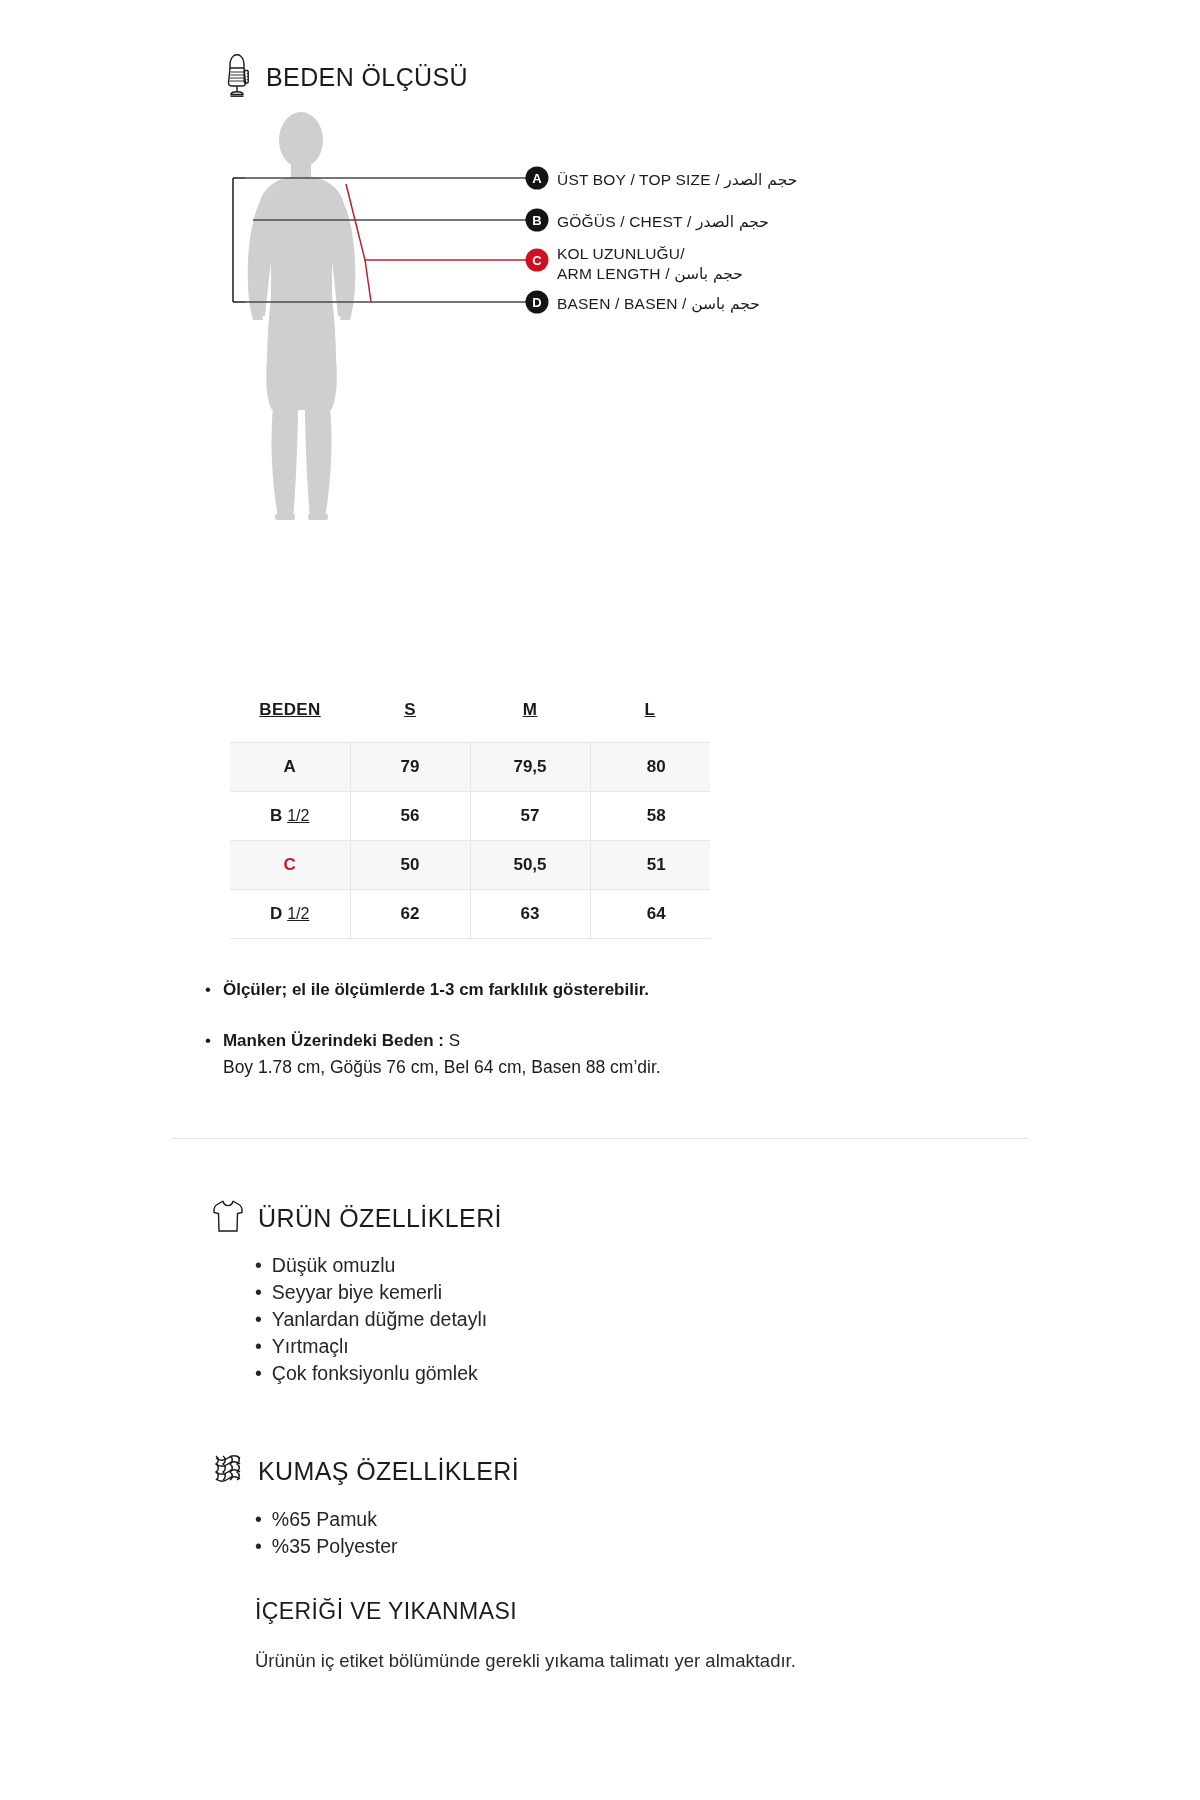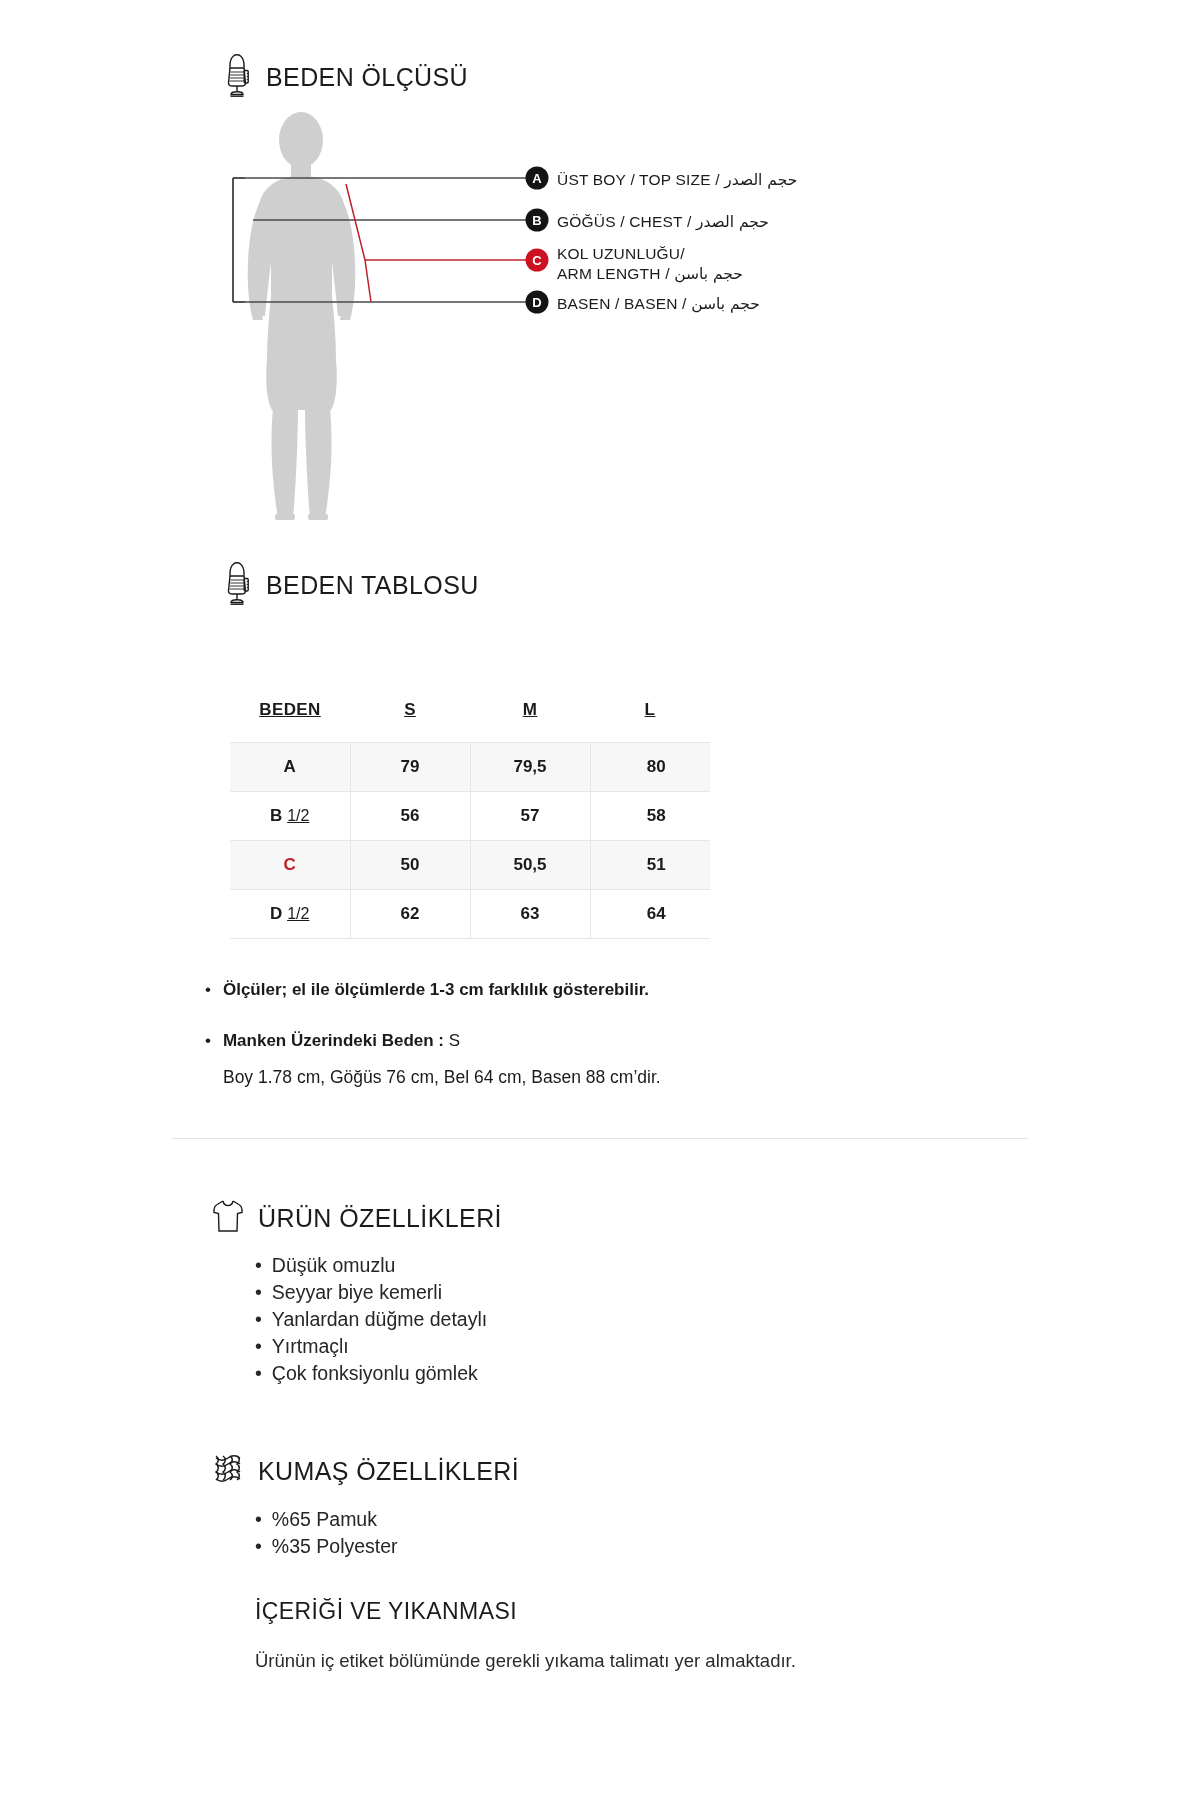"BEDEN TABLOSU" div.sec-head { html: <div> <span> <svg> <path></path> <path></path> <path></path> <rect></rect> <path></path> <path></path> <path></path> <path></path> </svg> </span> <span>BEDEN TABLOSU</span> </div> -> none }
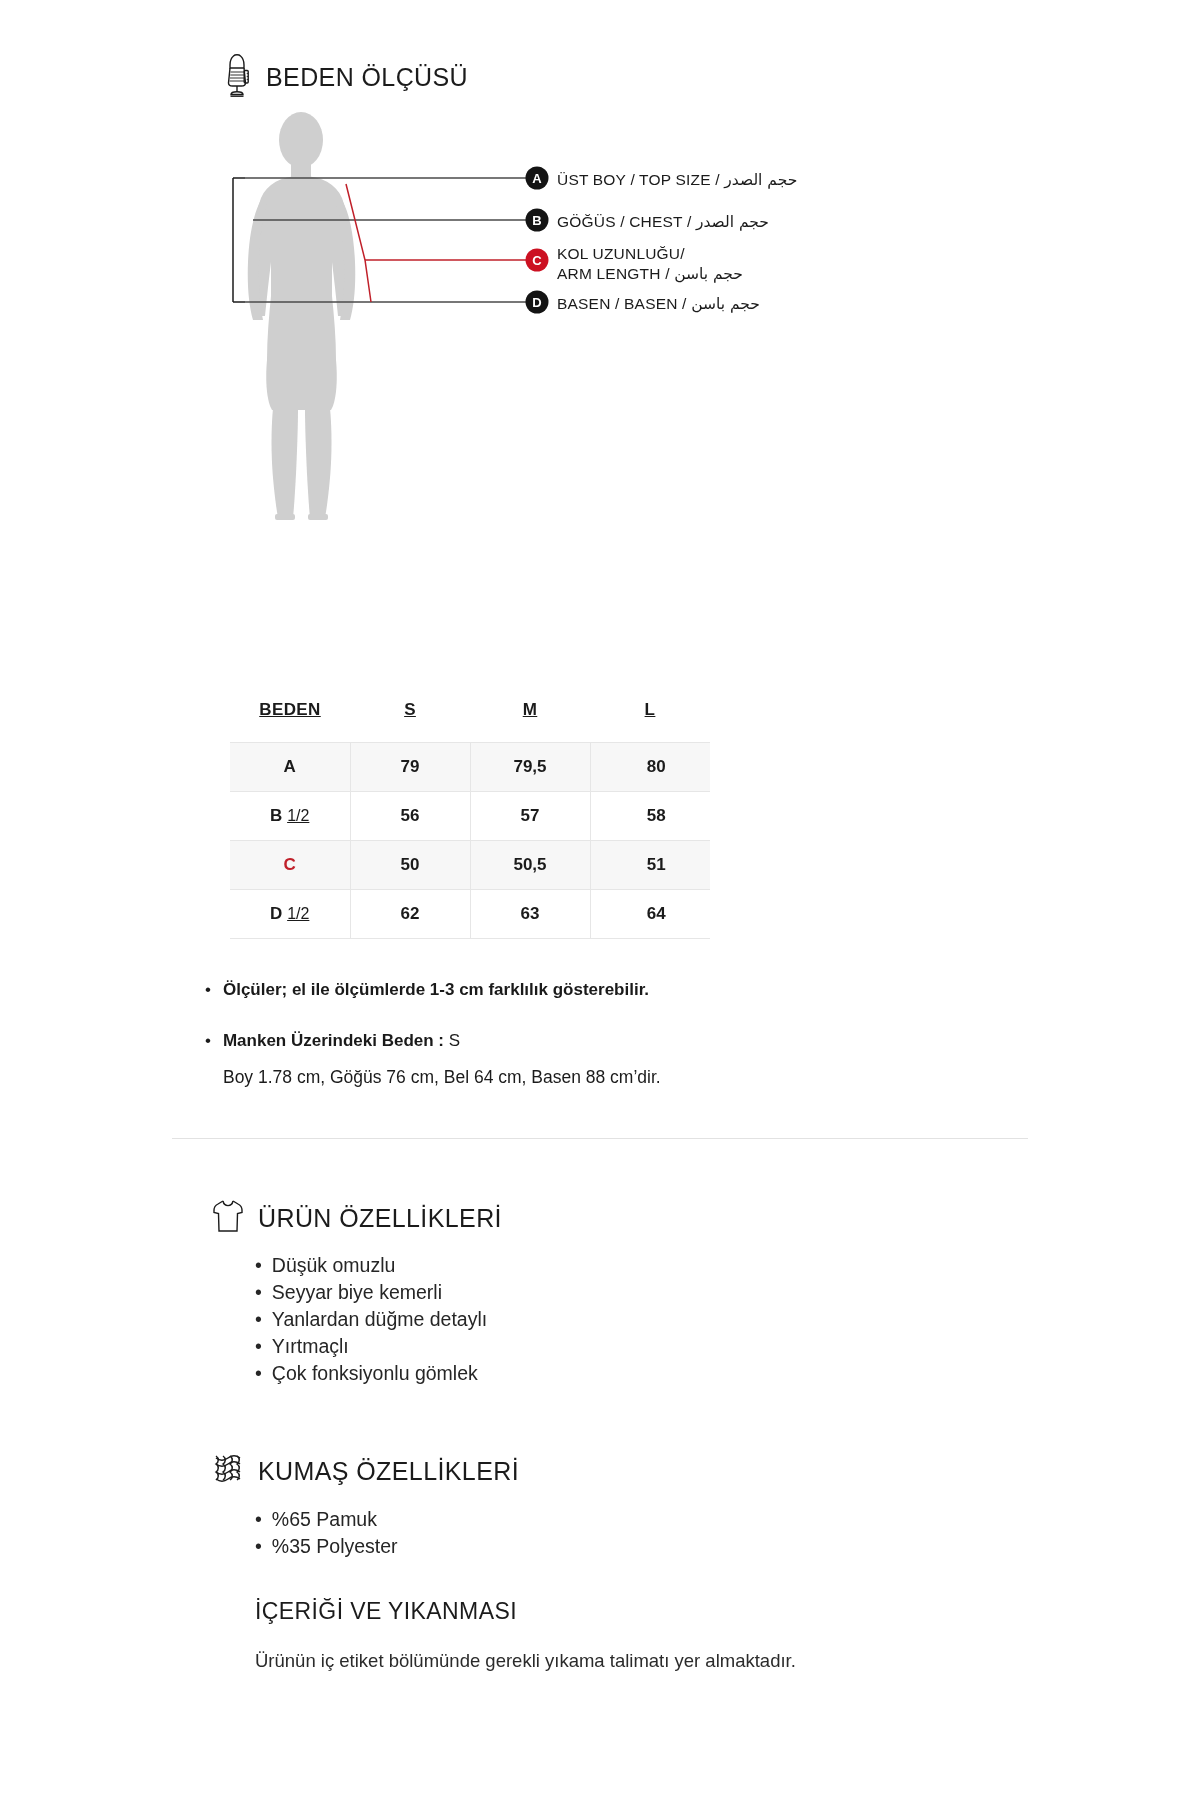"Boy 1.78 cm, Göğüs 76" .note-sub { margin-top: 12px -> 2px }
